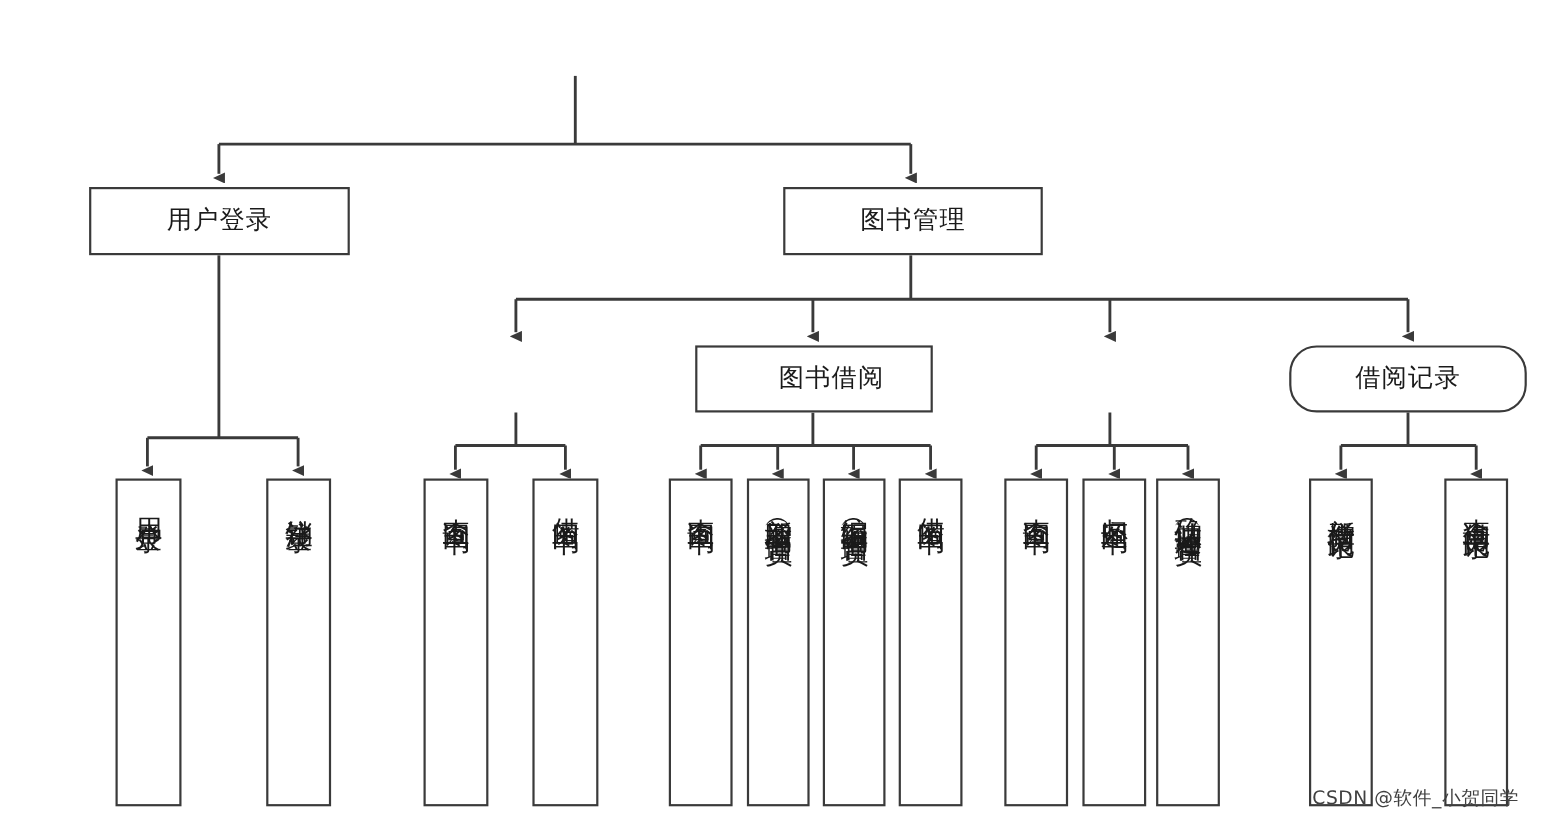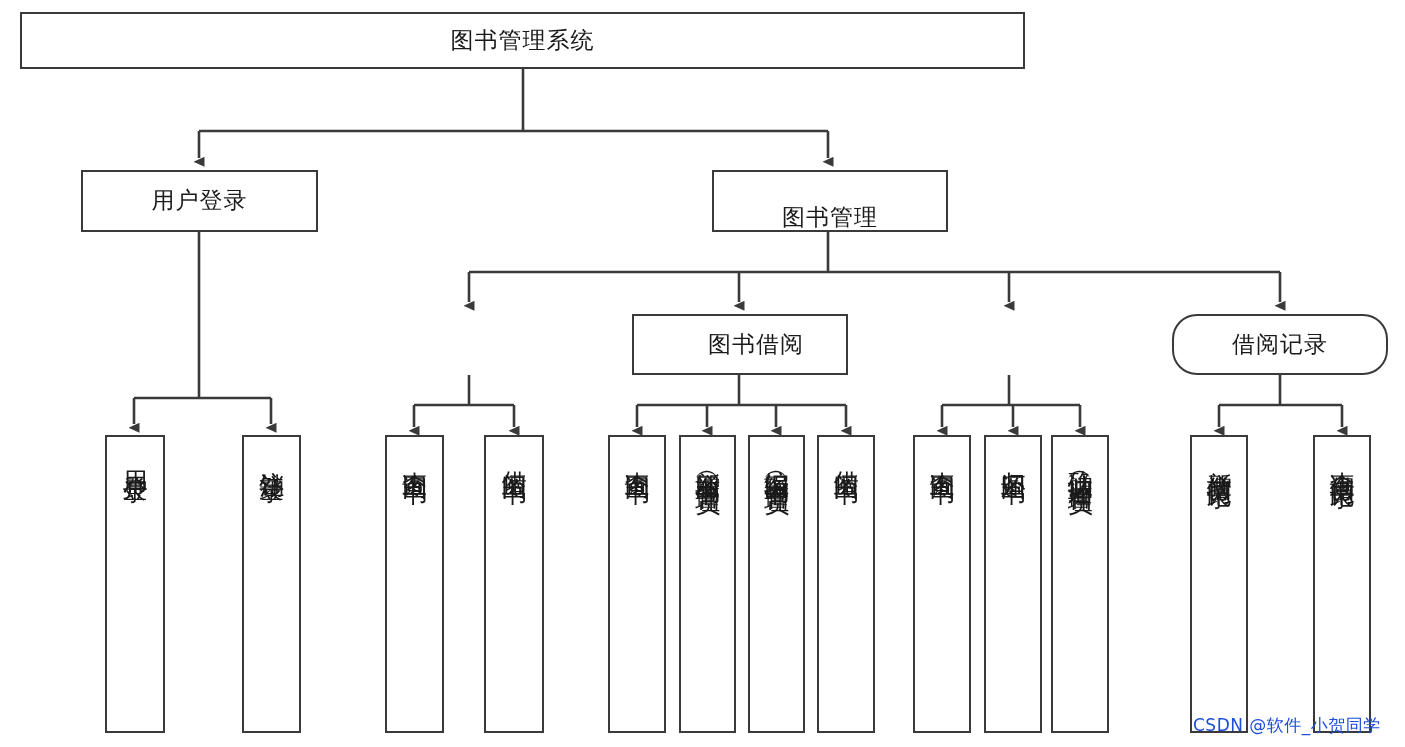"图书管理系统" div.node { html: <div> <span>图书管理系统</span> </div> -> none }
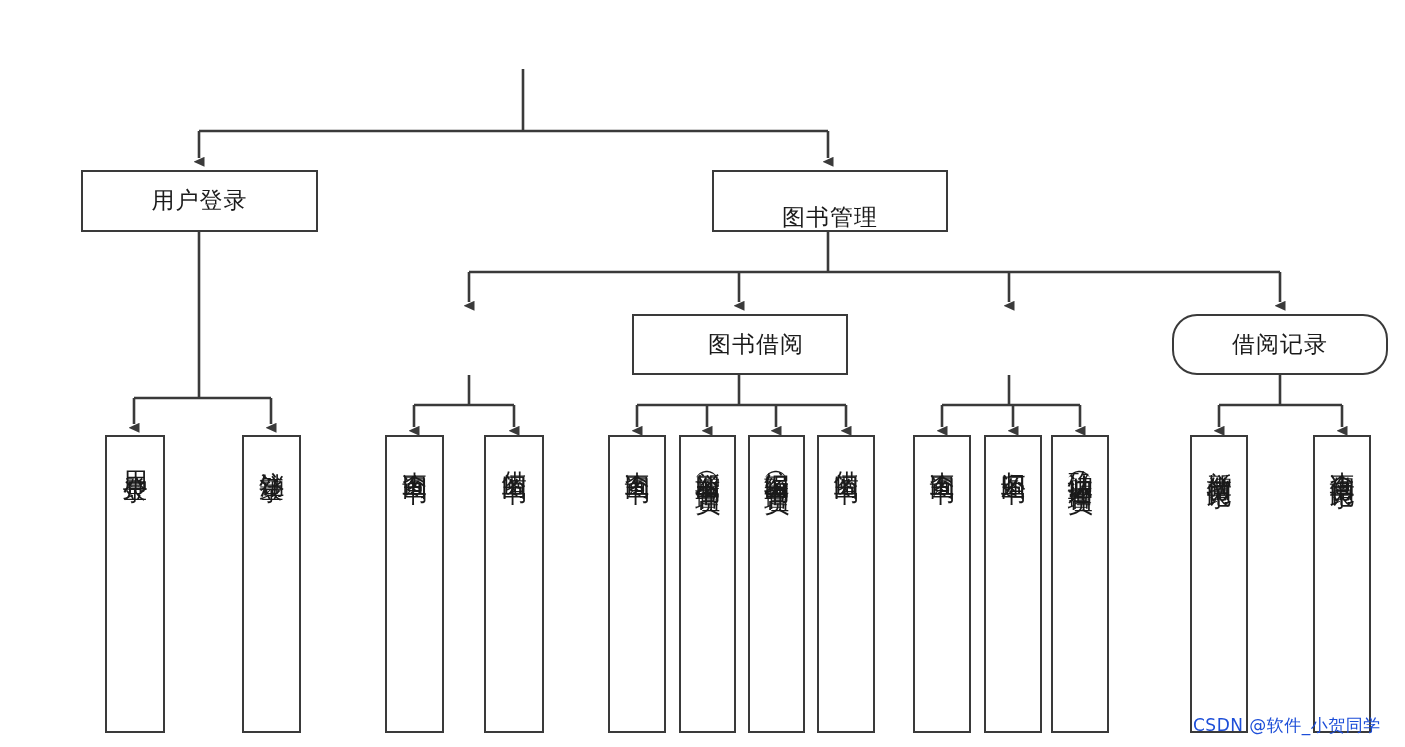"图书管理" div.node { align-items: flex-end -> none }
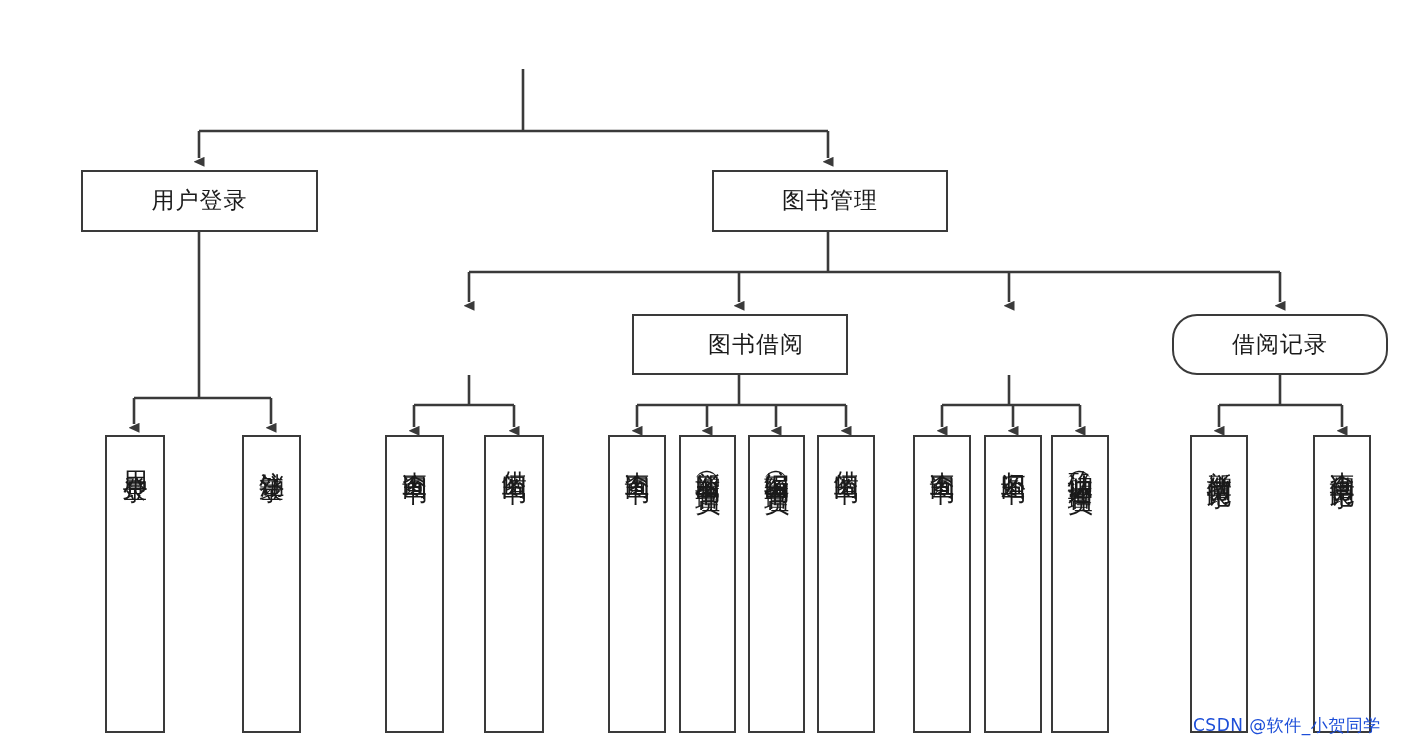"CSDN @软件_小贺同学" .watermark { color: #1d4ed8 -> #404040 }
